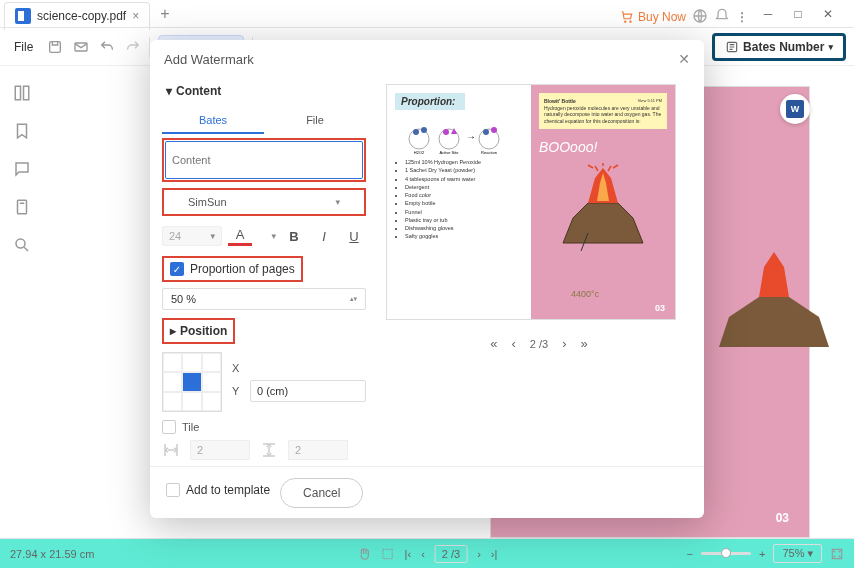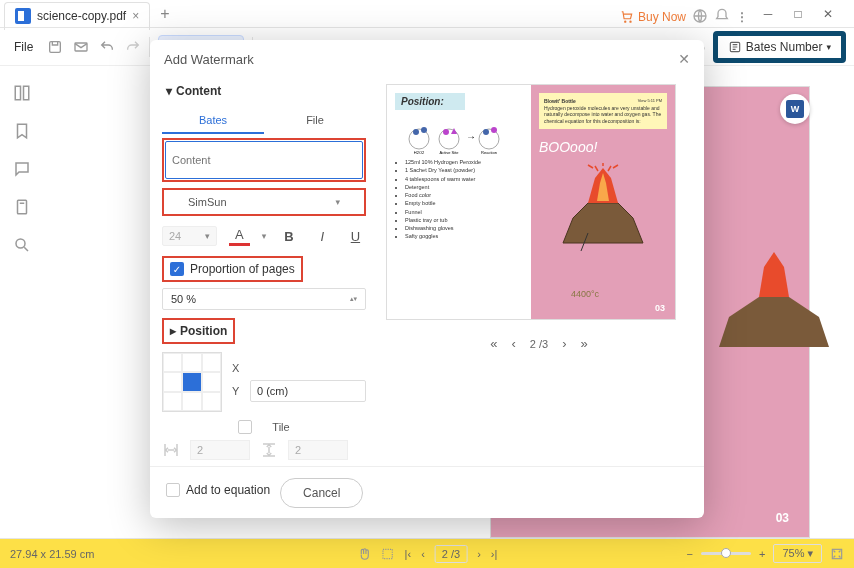"Bates Number" .bates { border: 5px solid #0c4a6e -> 3px solid #0c4a6e; font-weight: none -> bold }
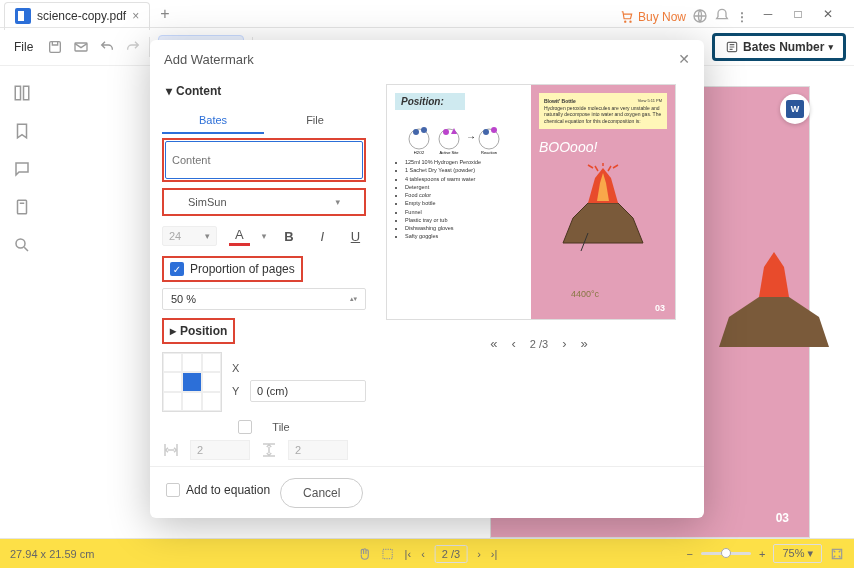"Position:" div.pv-mat { text: Position -> Proportion }
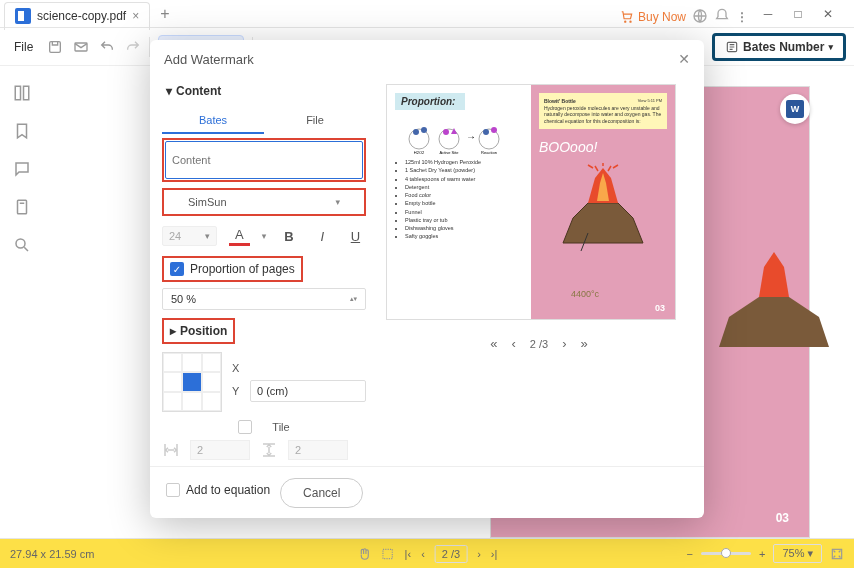"24" .font-ctrl { gap: 12px -> 6px }
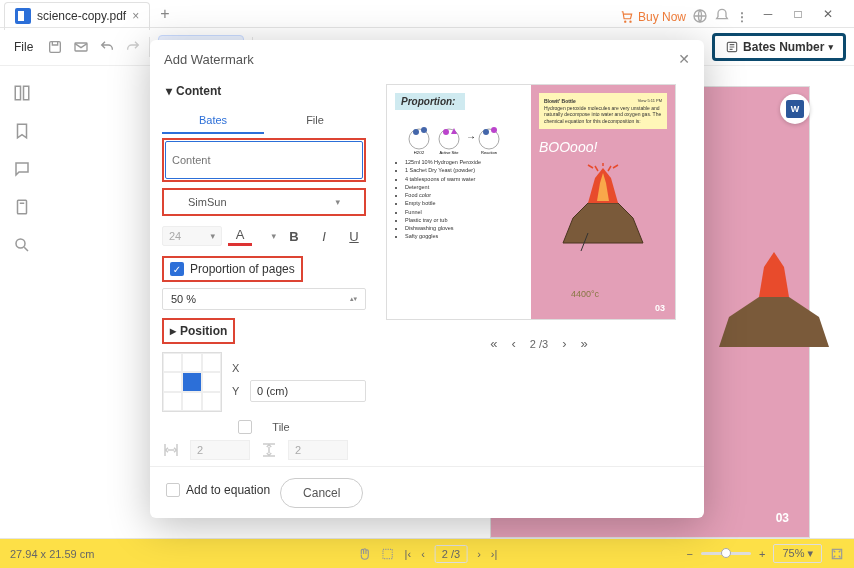"Tile" .tile-row { gap: 20px -> 6px; justify-content: center -> none }
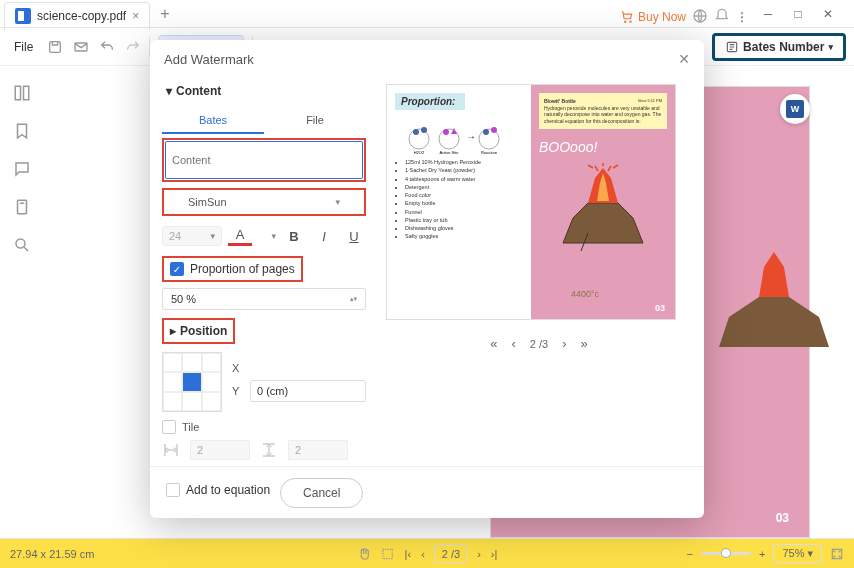"Add to equation" span { text: equation -> template }
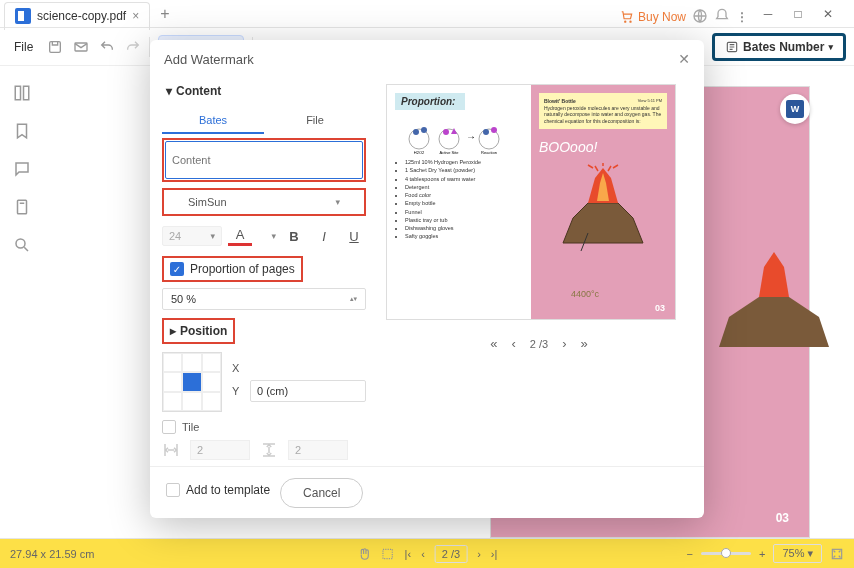"27.94 x 21.59 cm" .statusbar { background: #fde047 -> #5eead4 }
